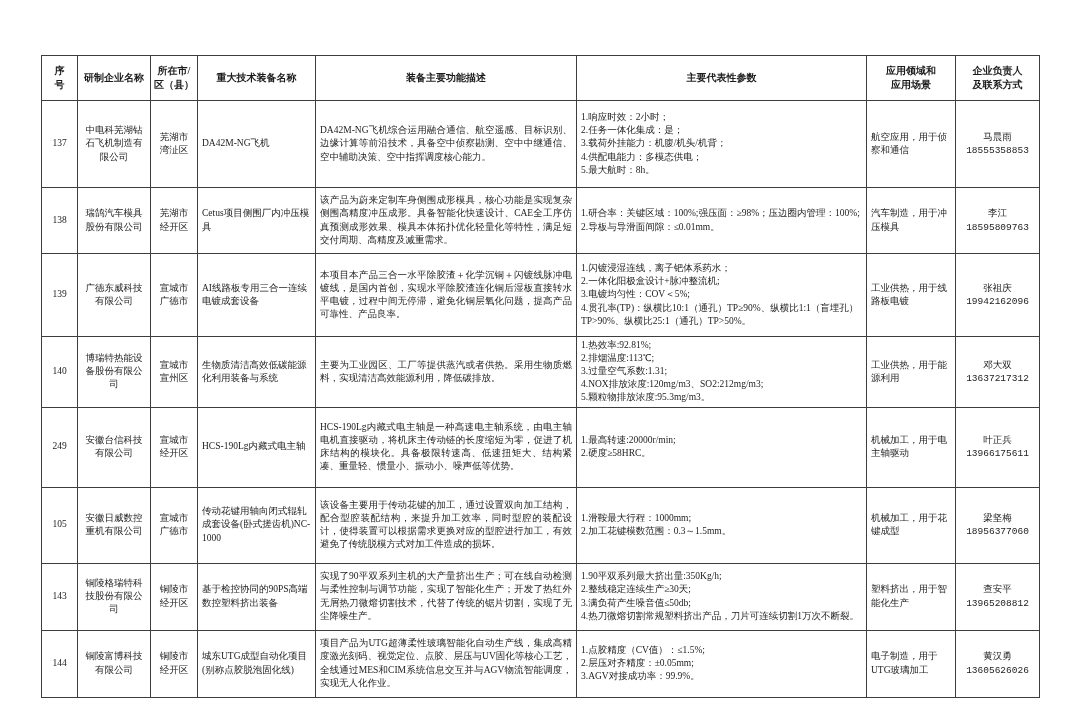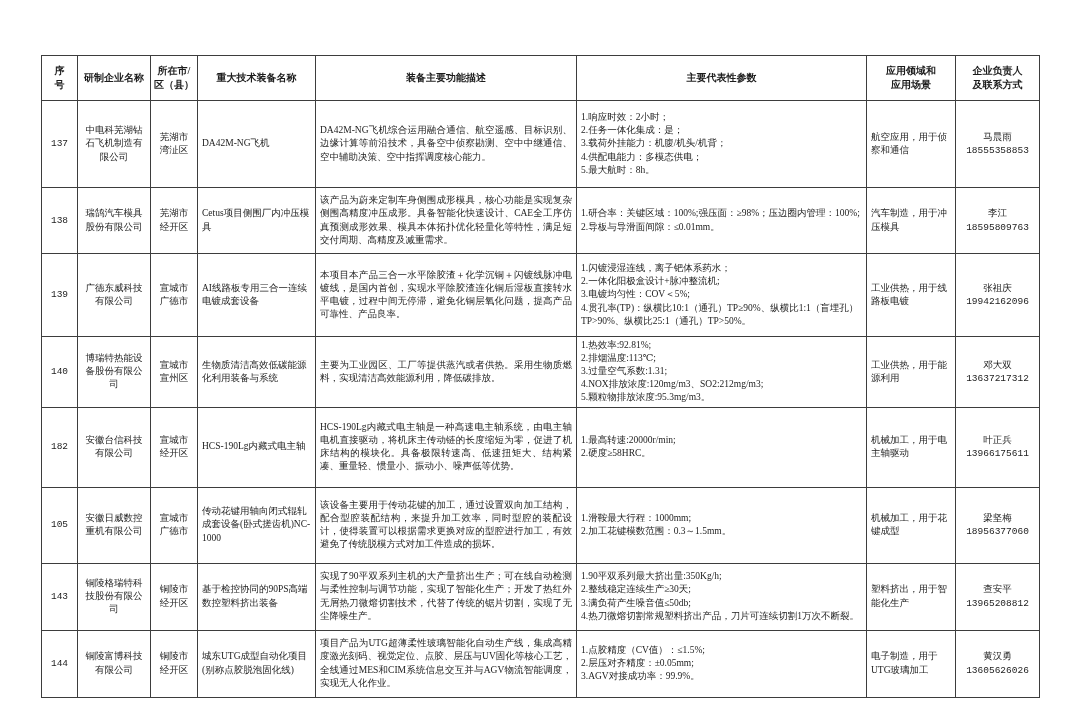"1.响应时效：2小时；" td.c-params { font-family: none -> Liberation Serif, serif }
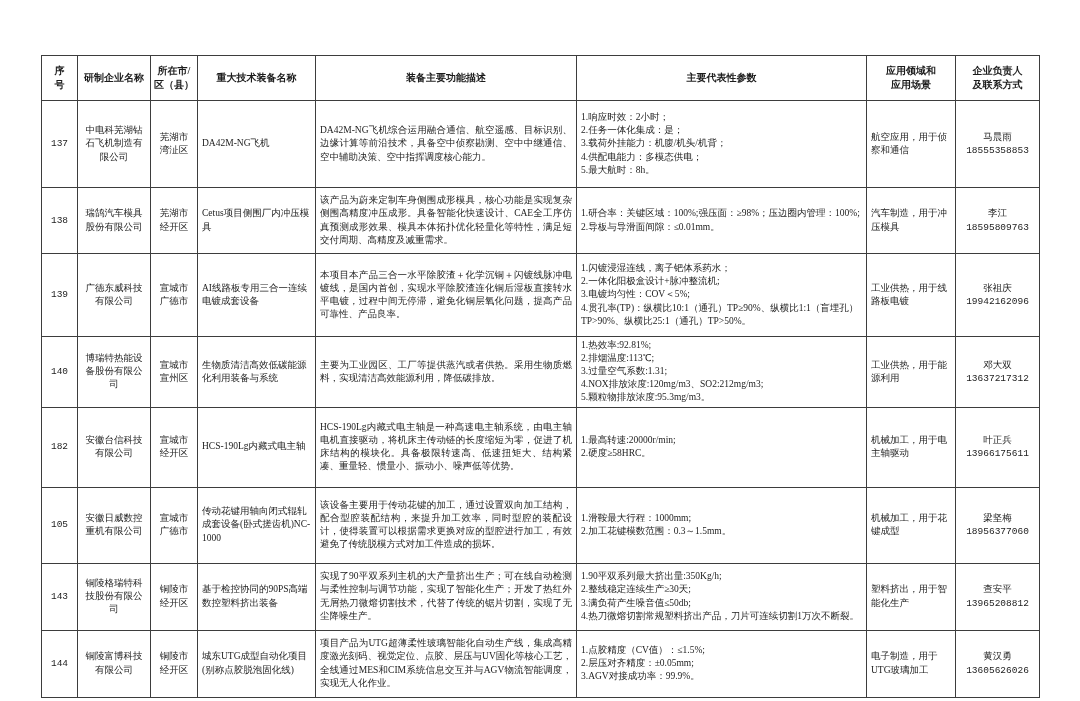"137" td.c-no { font-family: Liberation Mono, monospace -> none }
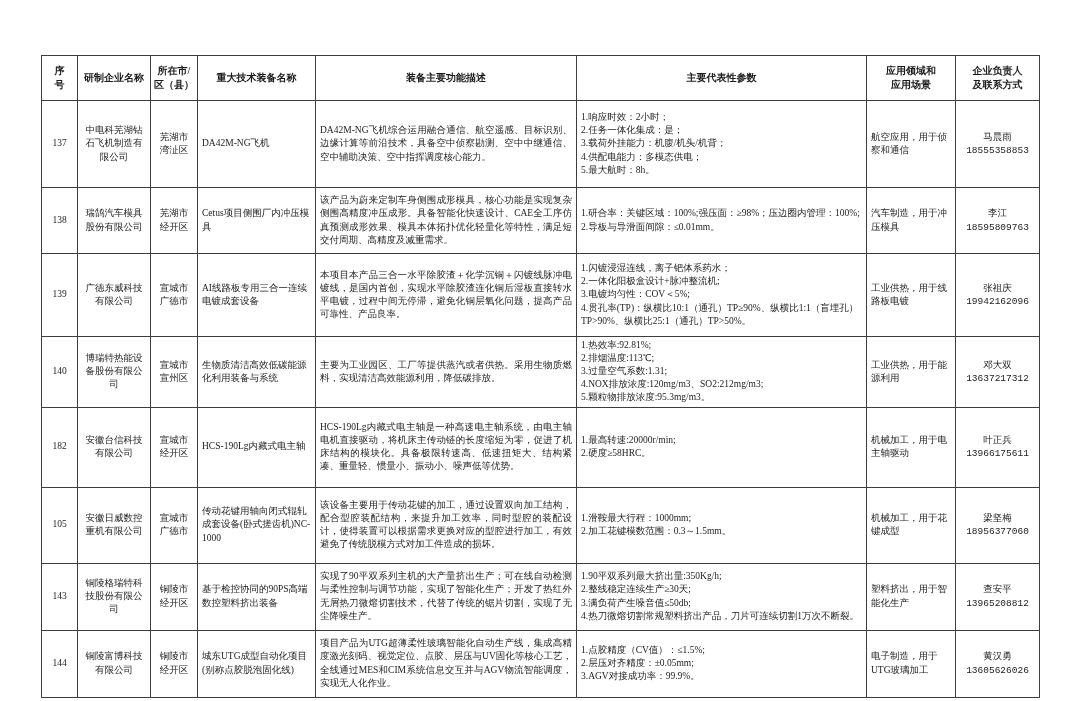"182" td.c-no { text: 182 -> 249 }
